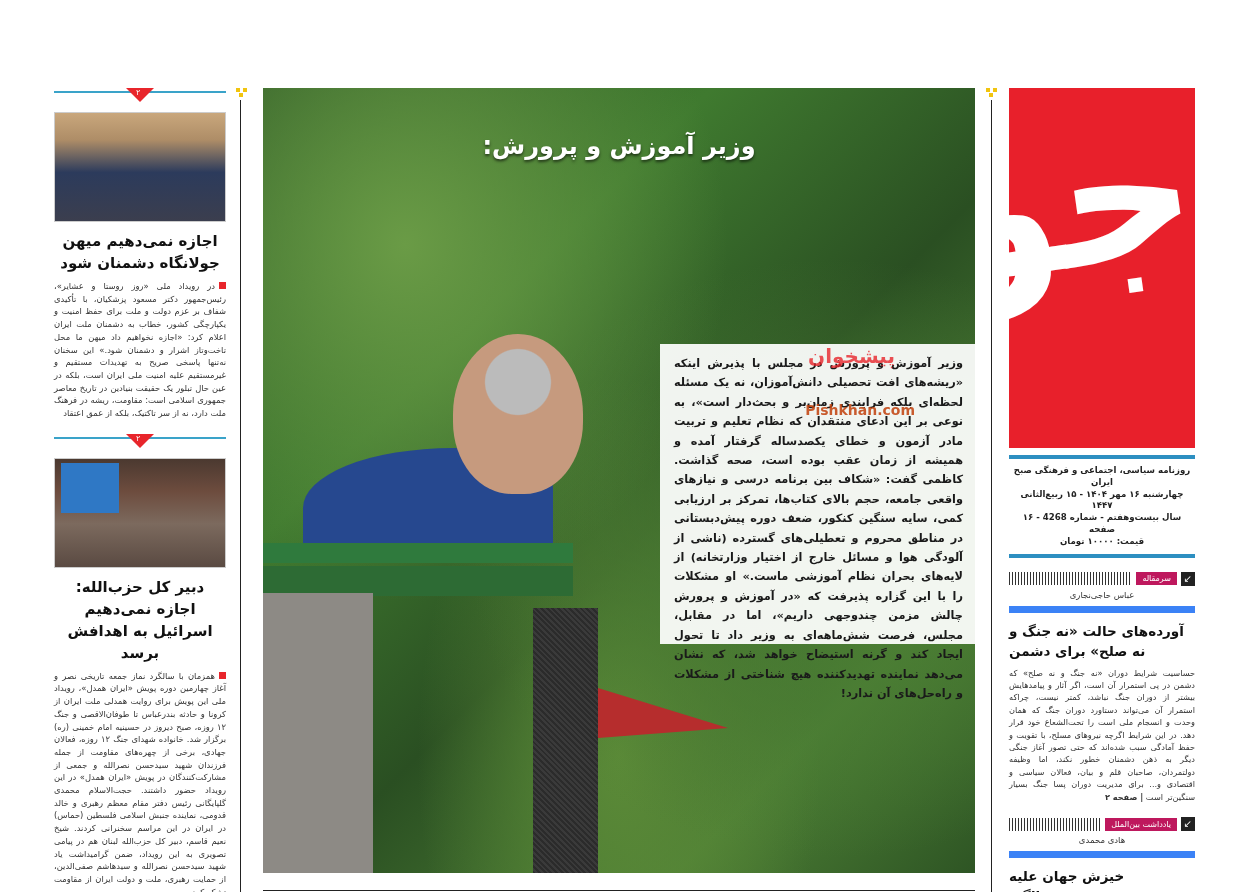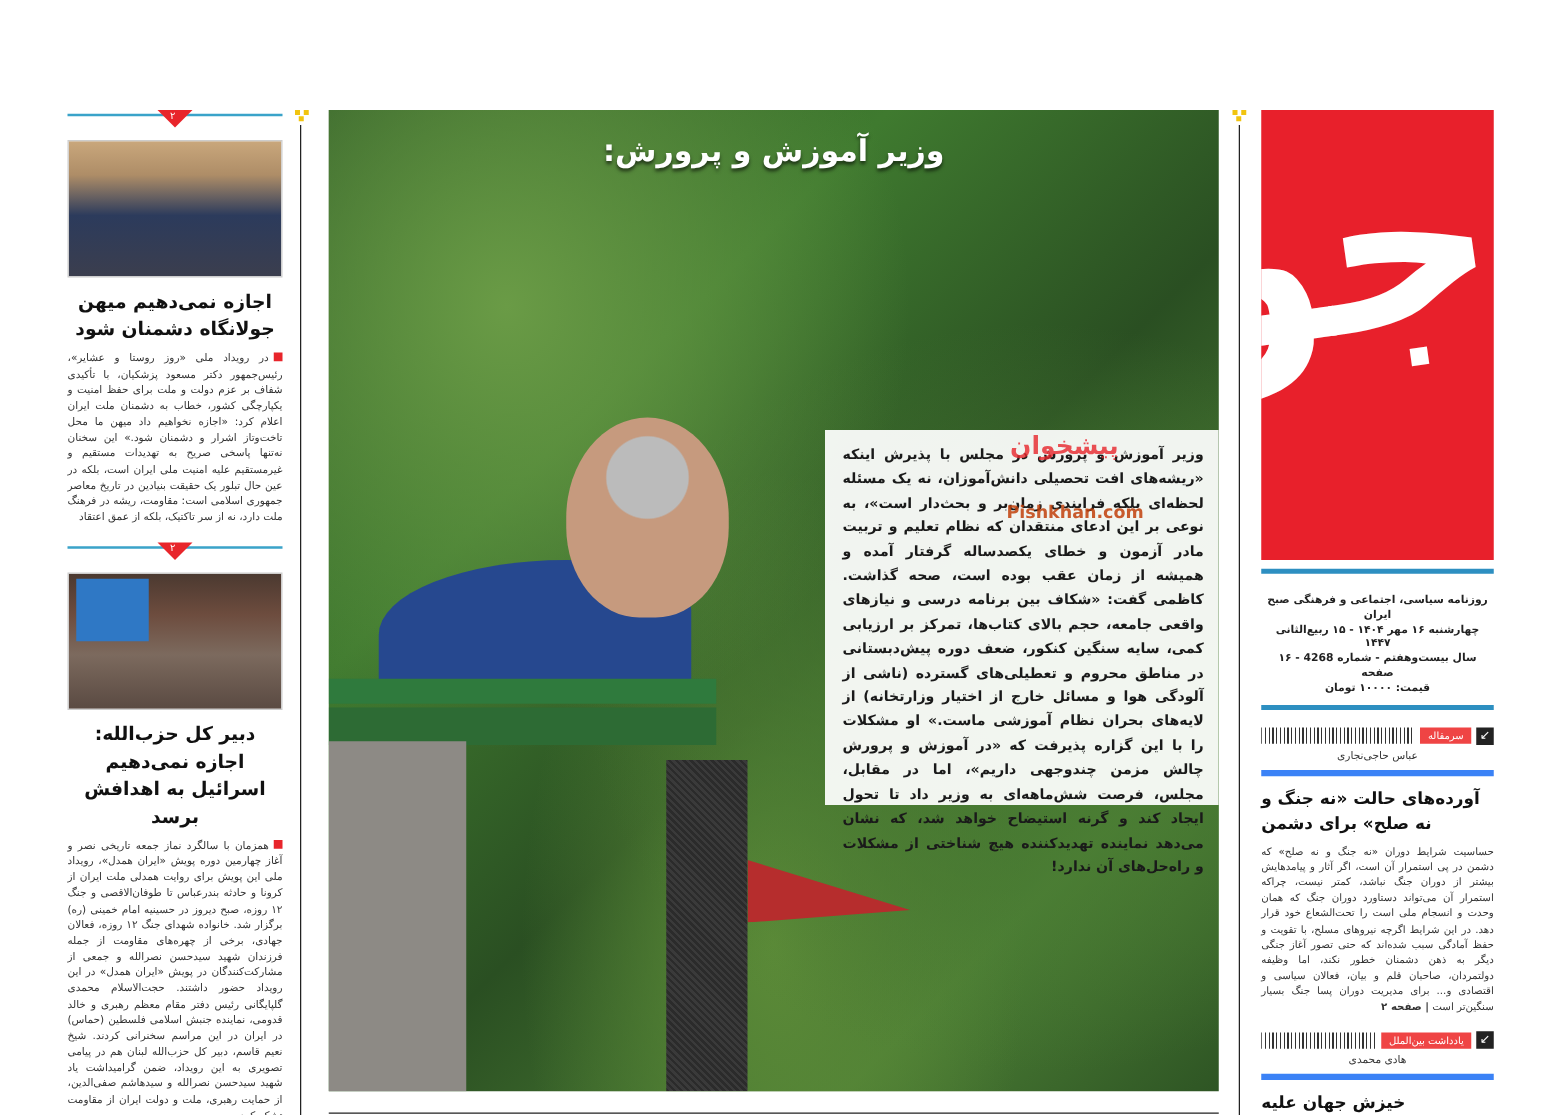"وزیر آموزش و پرورش:" .kicker { top: 19px -> 44px }
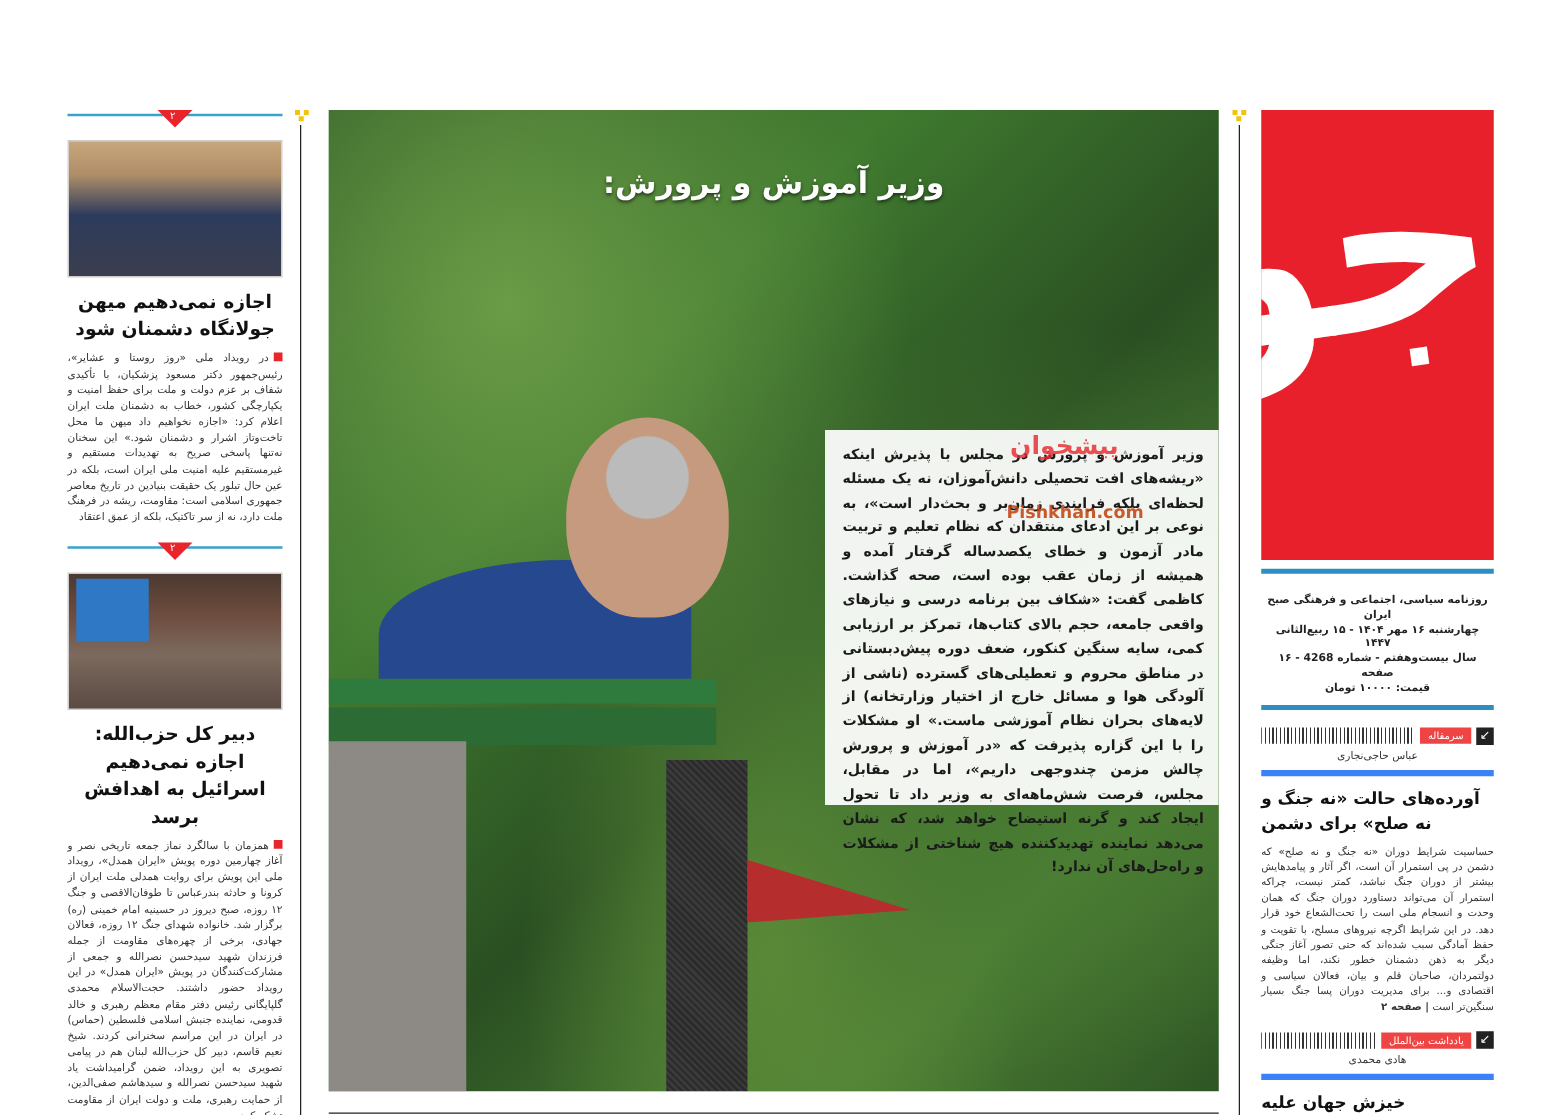"روزنامه سیاسی، اجتماعی و فرهنگی" .meta { margin-top: 16px -> 6px }
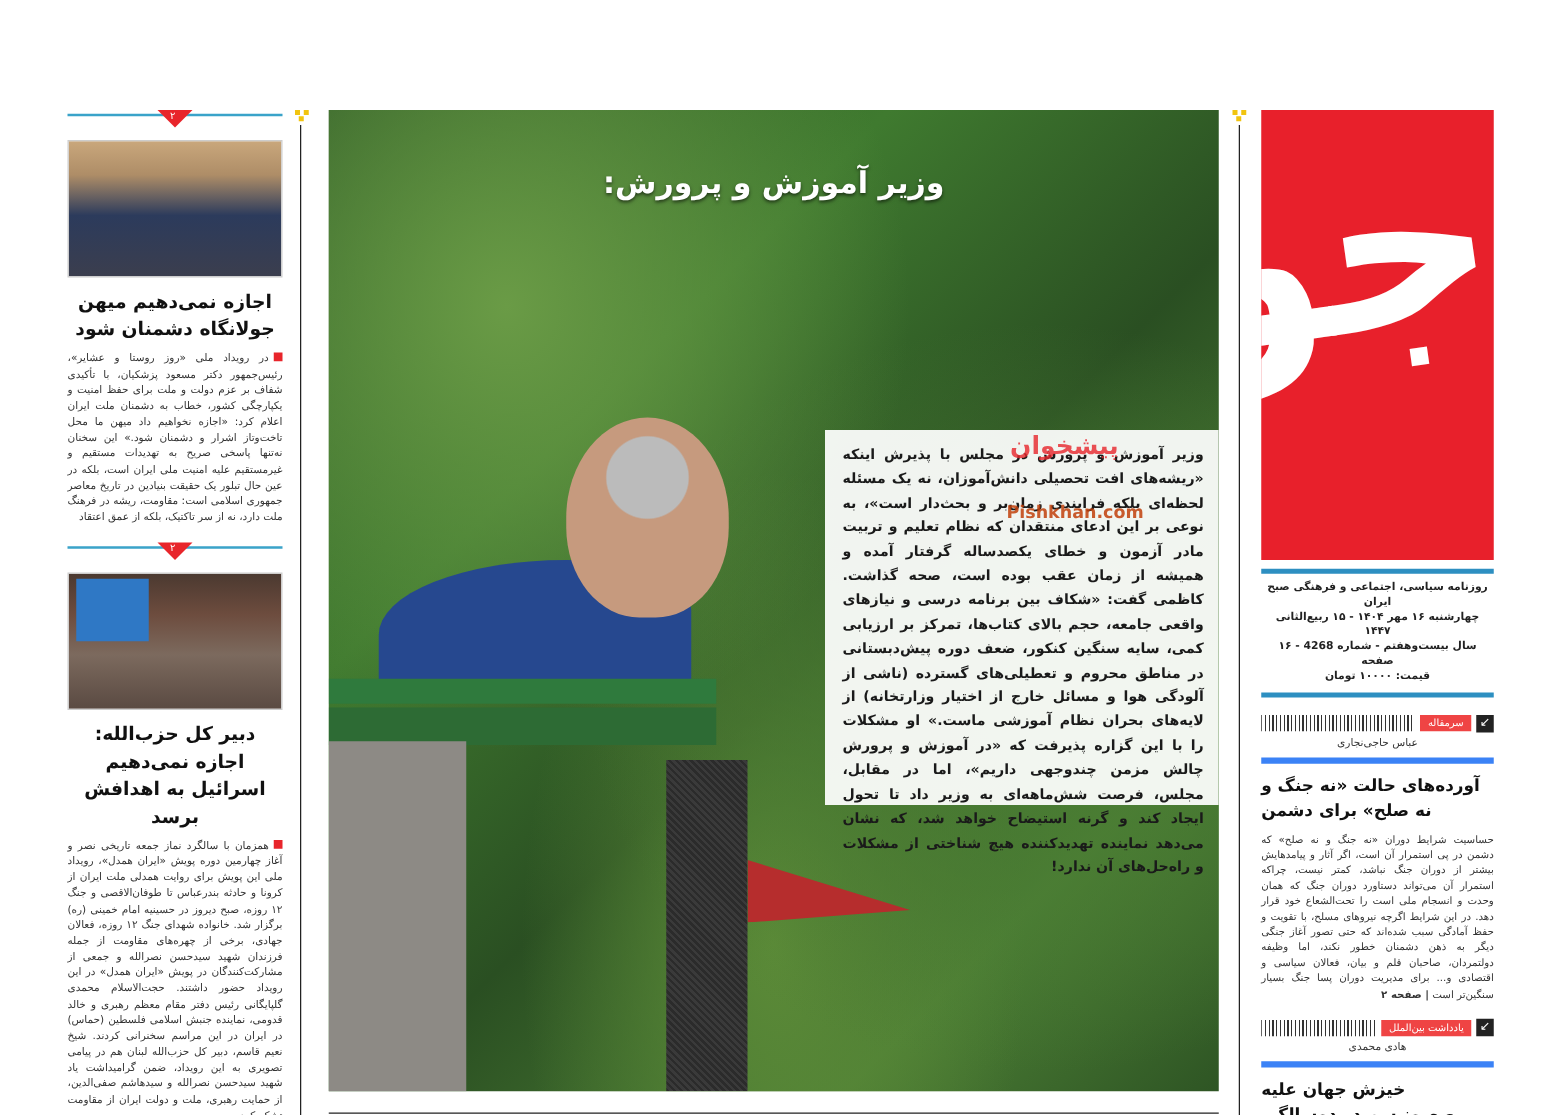"سرمقاله" .tag { background: #ef4444 -> #be185d }
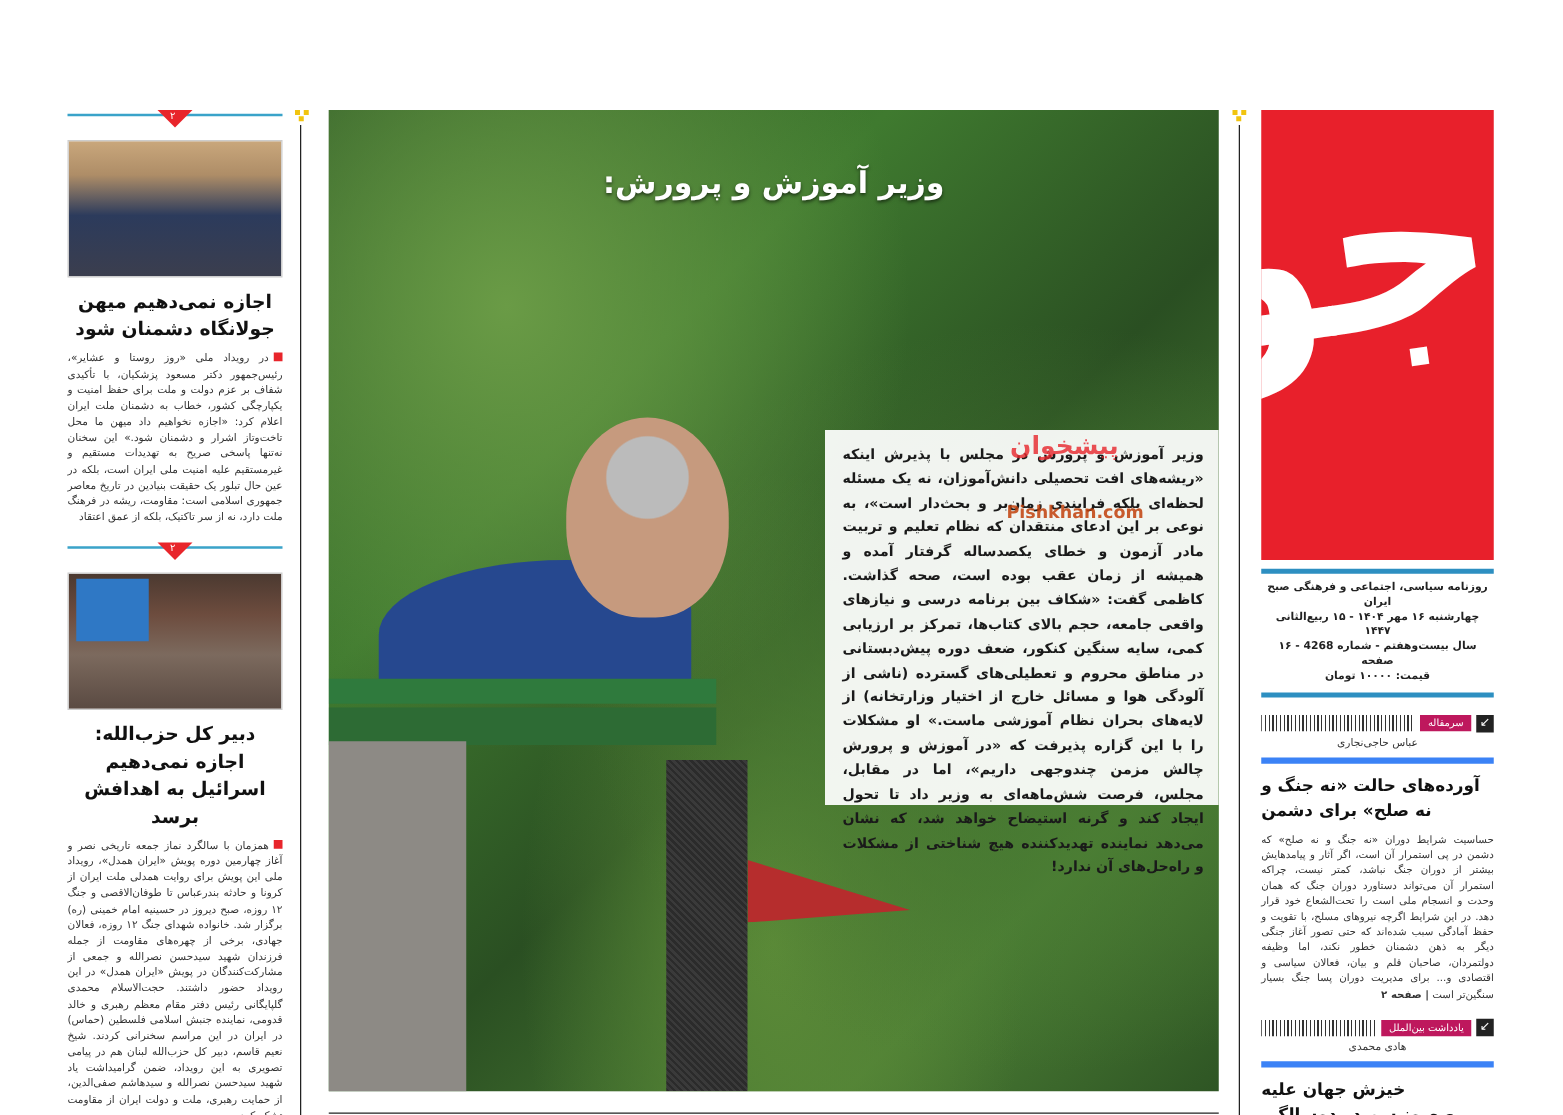"عباس حاجی‌نجاری" .author { border-bottom: 5px solid #3b82f6 -> 7px solid #3b82f6 }
